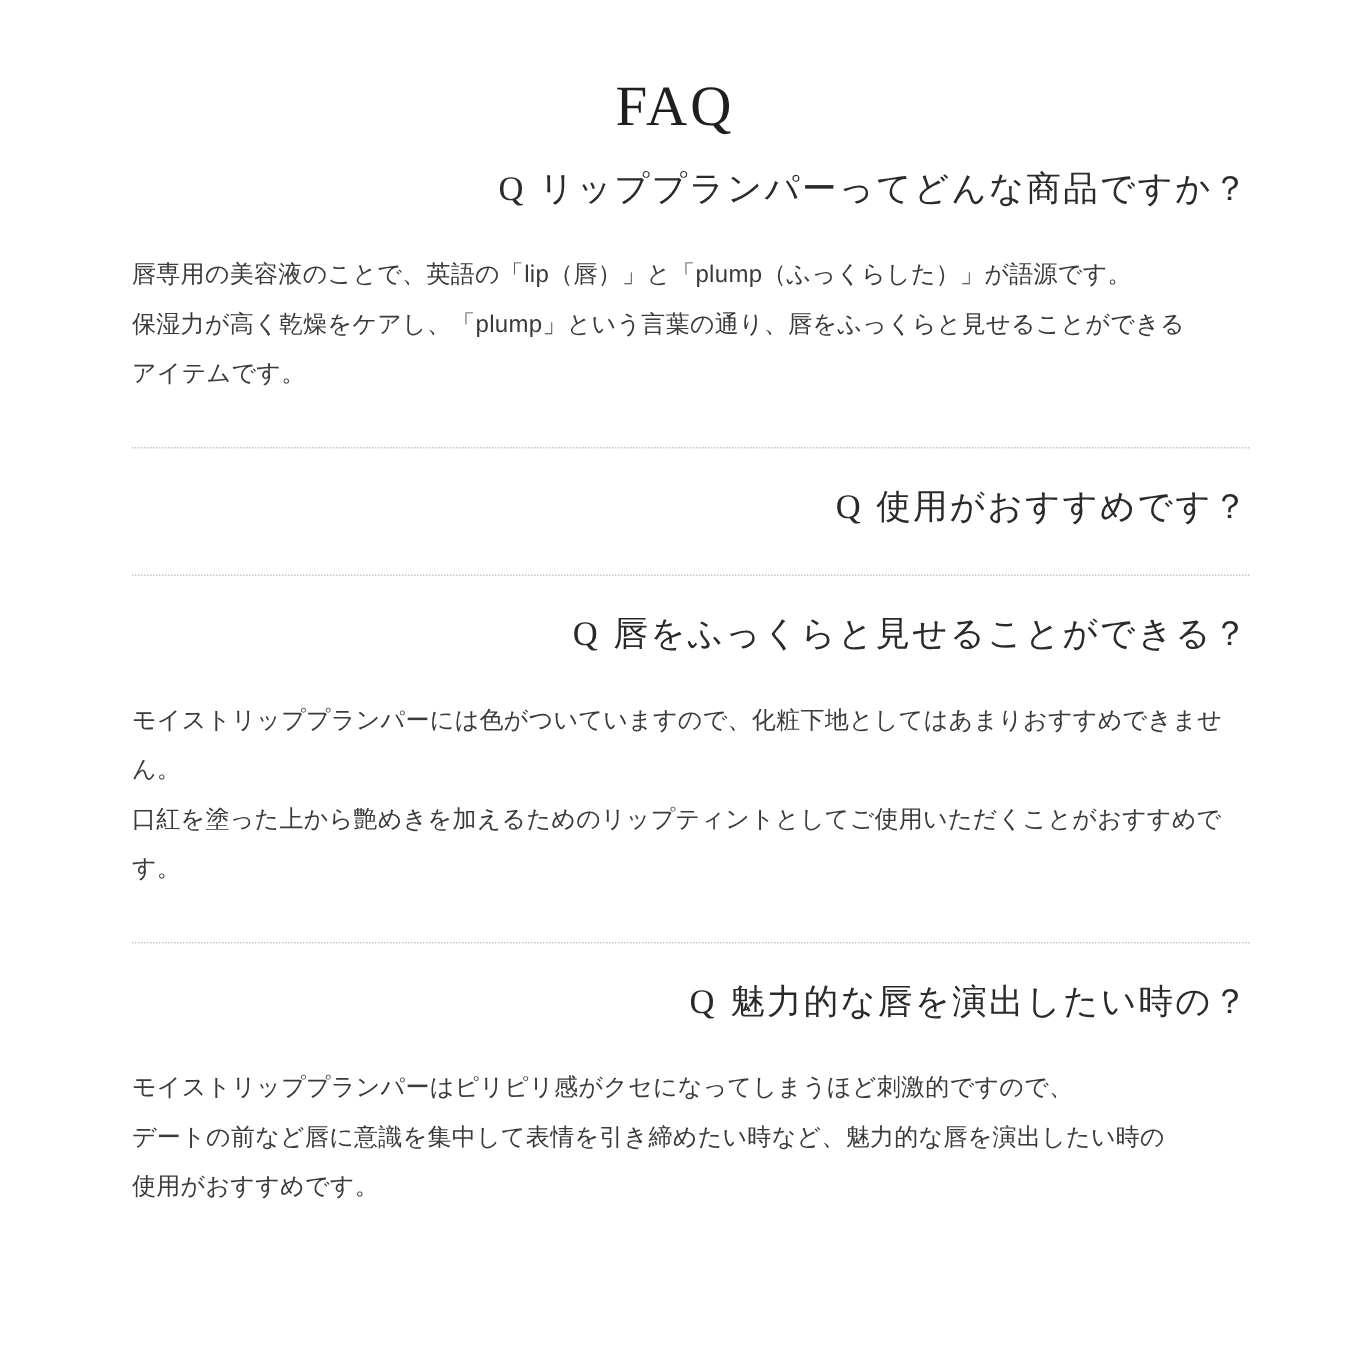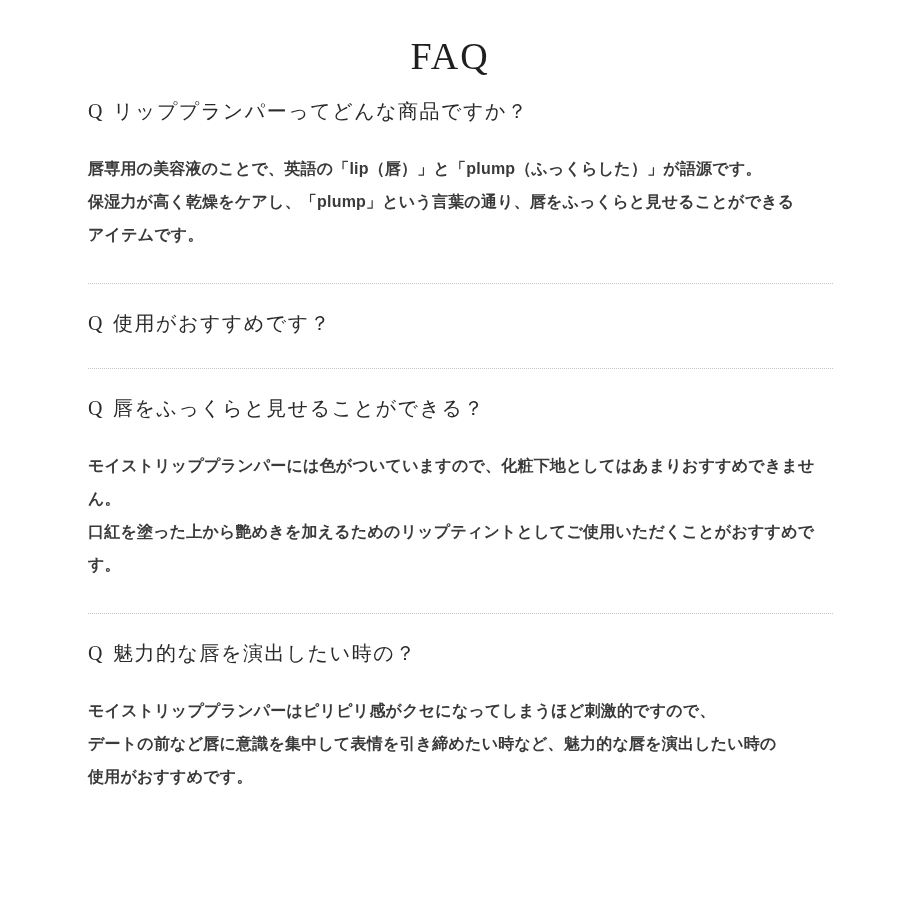"FAQ" .page-title { padding-top: 33px -> 48px }
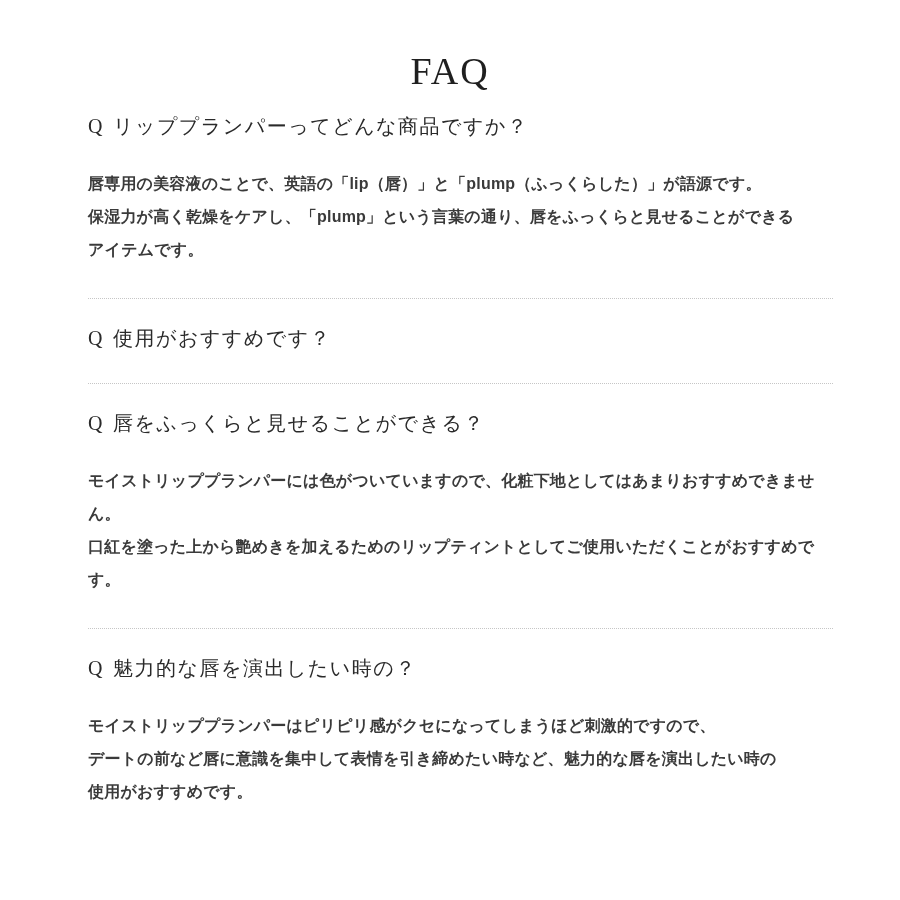"Q リッププランパーってどんな商品ですか？" .question { font-size: 20px -> 23px; text-align: none -> right }
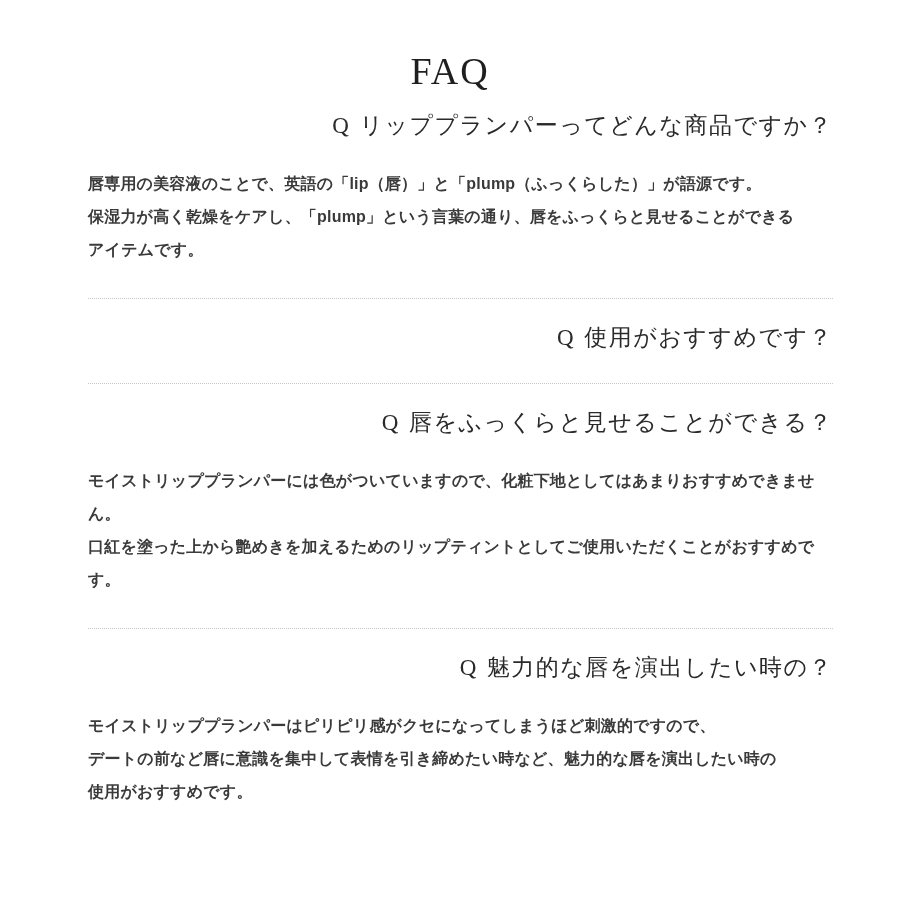"唇専用の美容液のことで、英語の「lip（唇）」と「plump（ふっくらした）」が" .answer { font-weight: 700 -> 400 }
